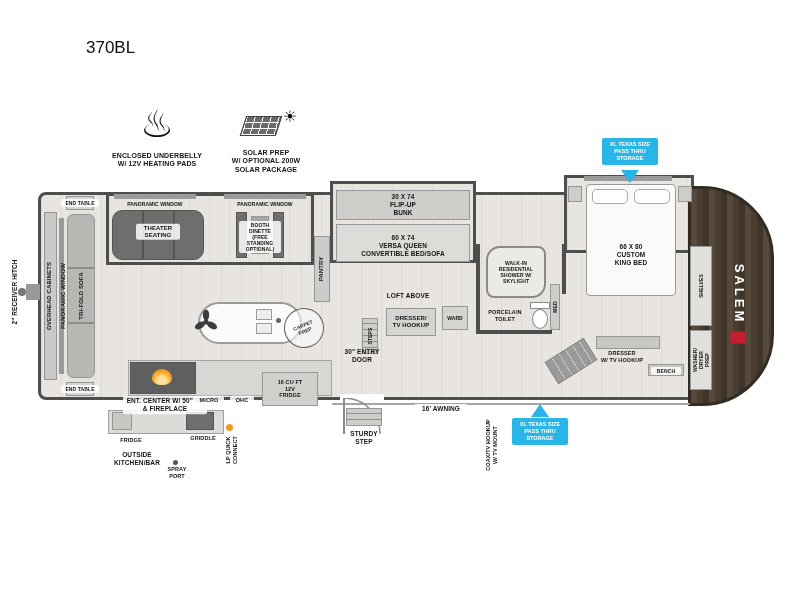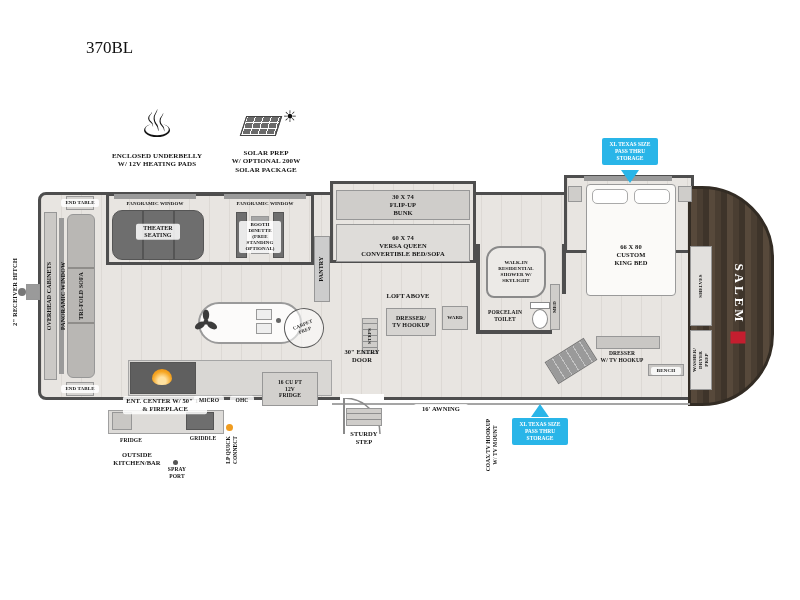"370BL" #canvas { font-family: Liberation Serif, serif -> Liberation Sans, sans-serif }
